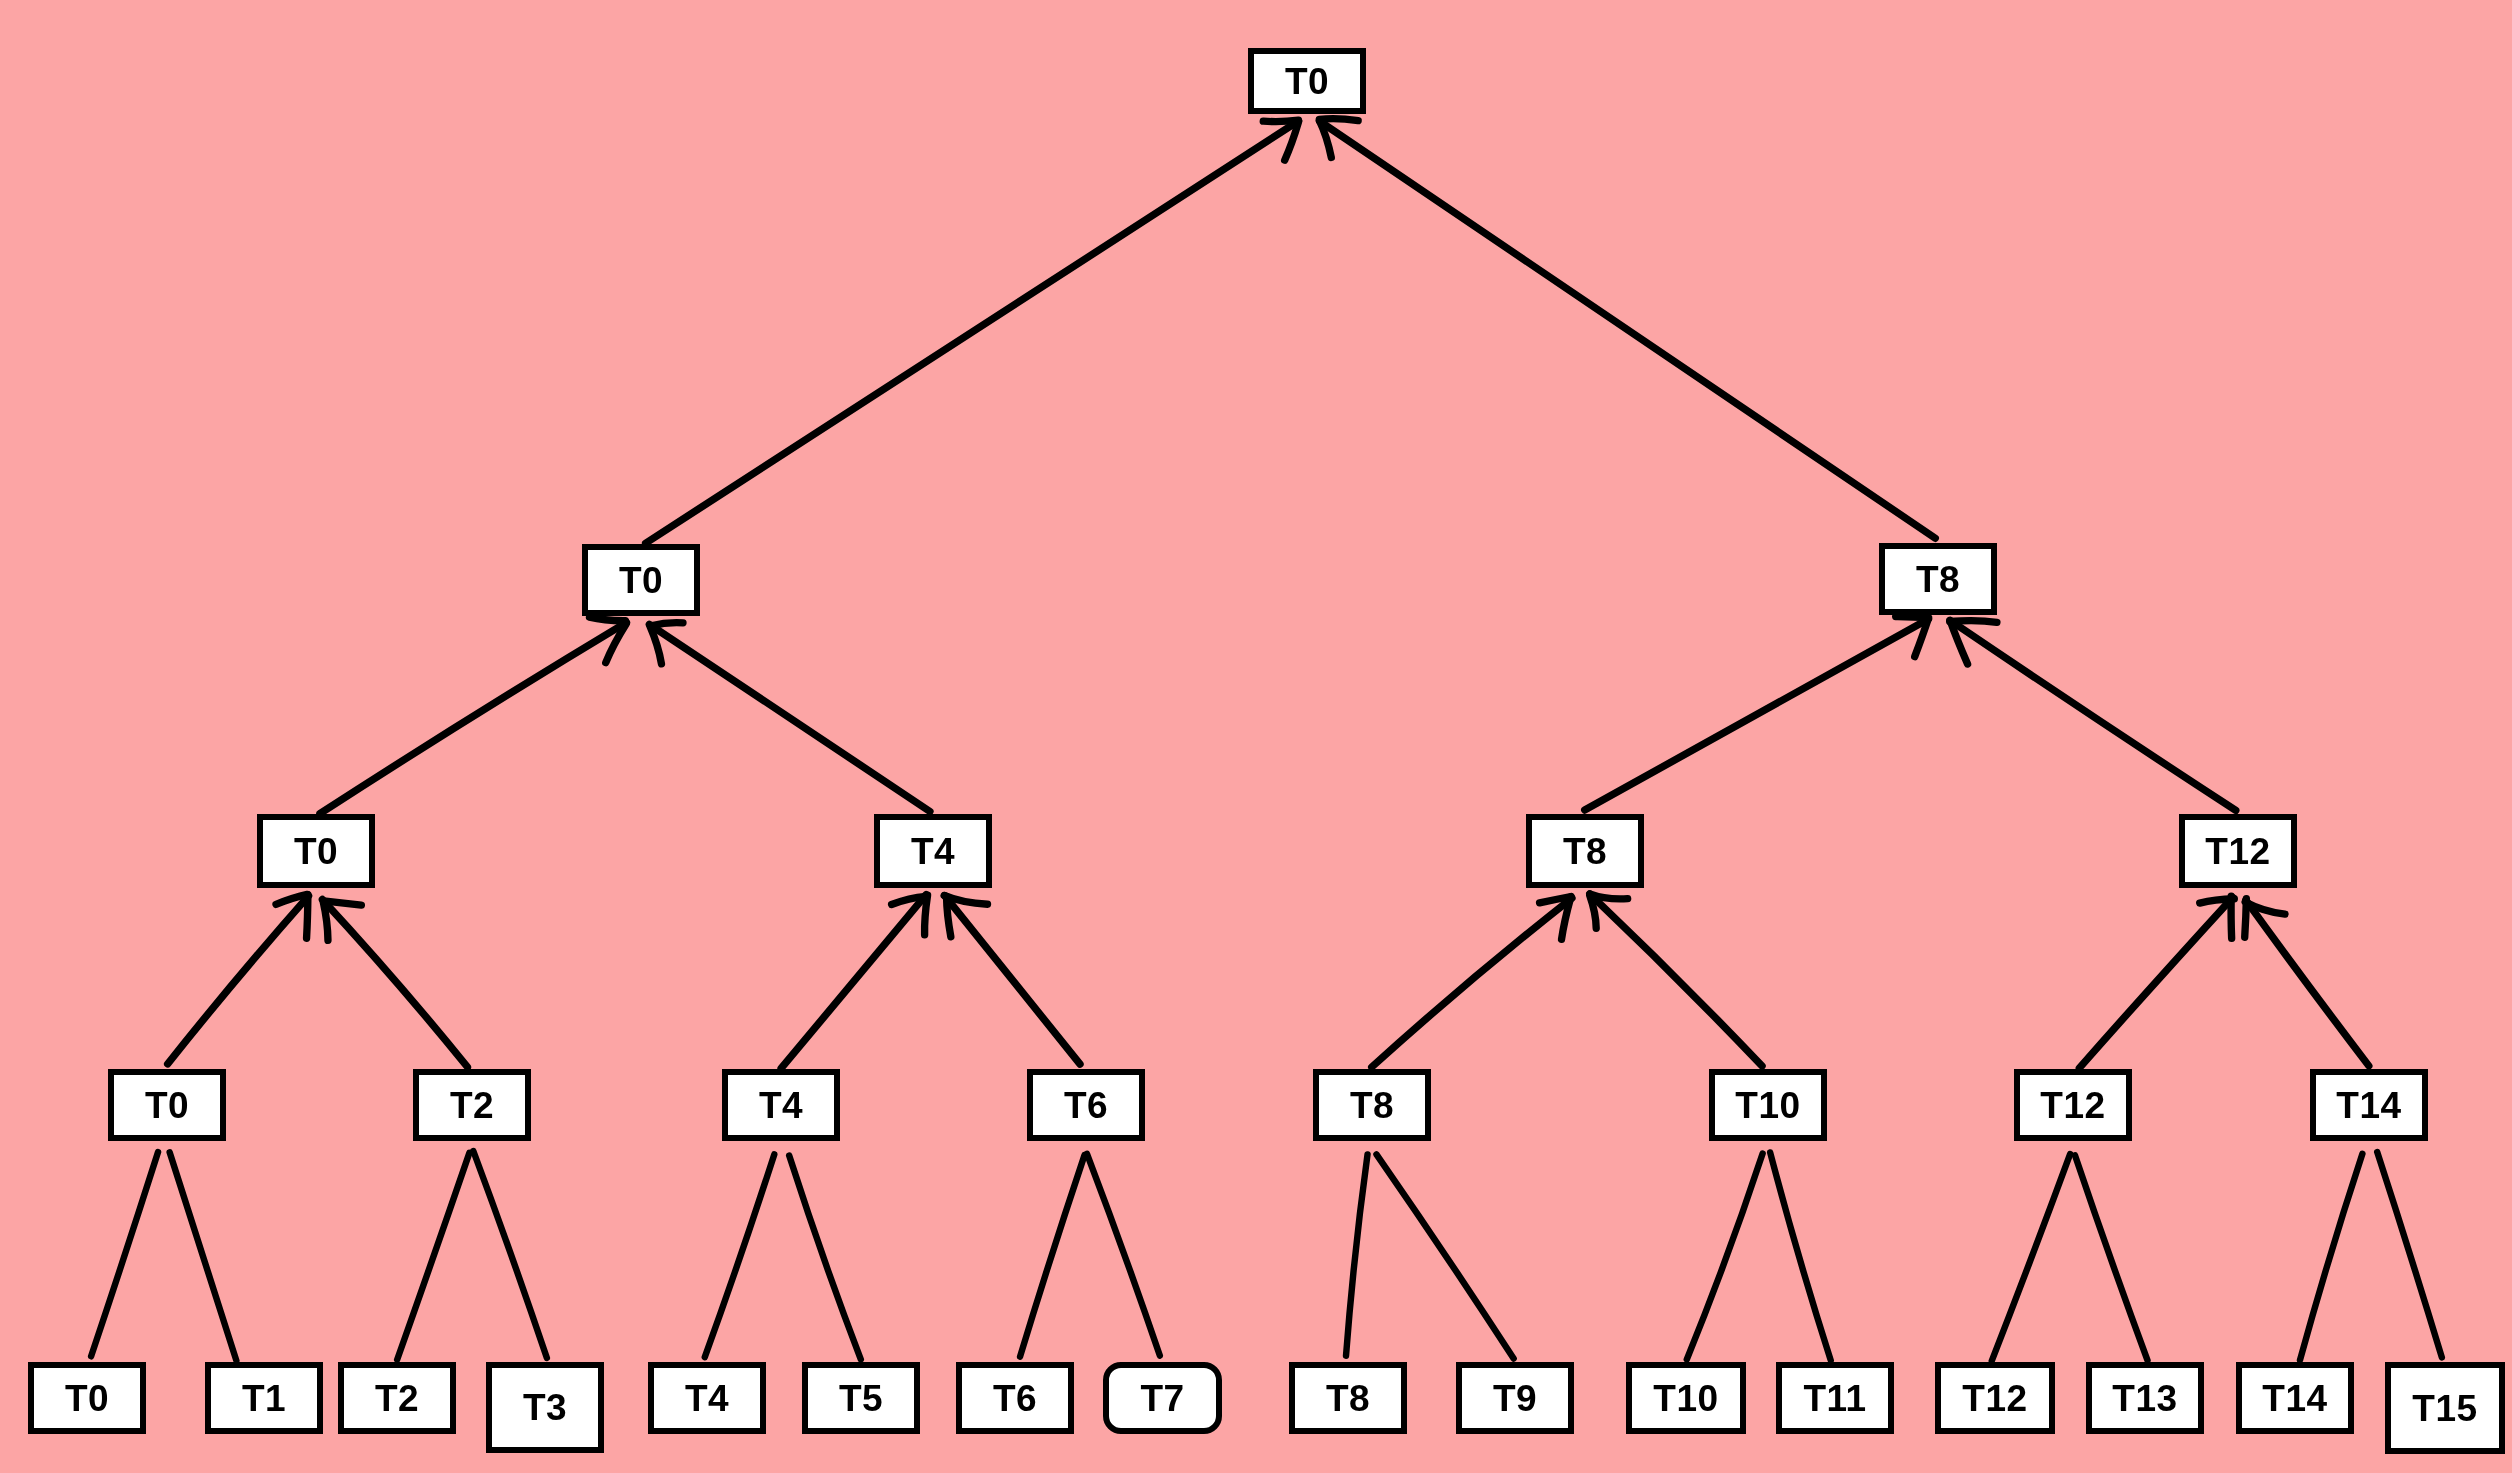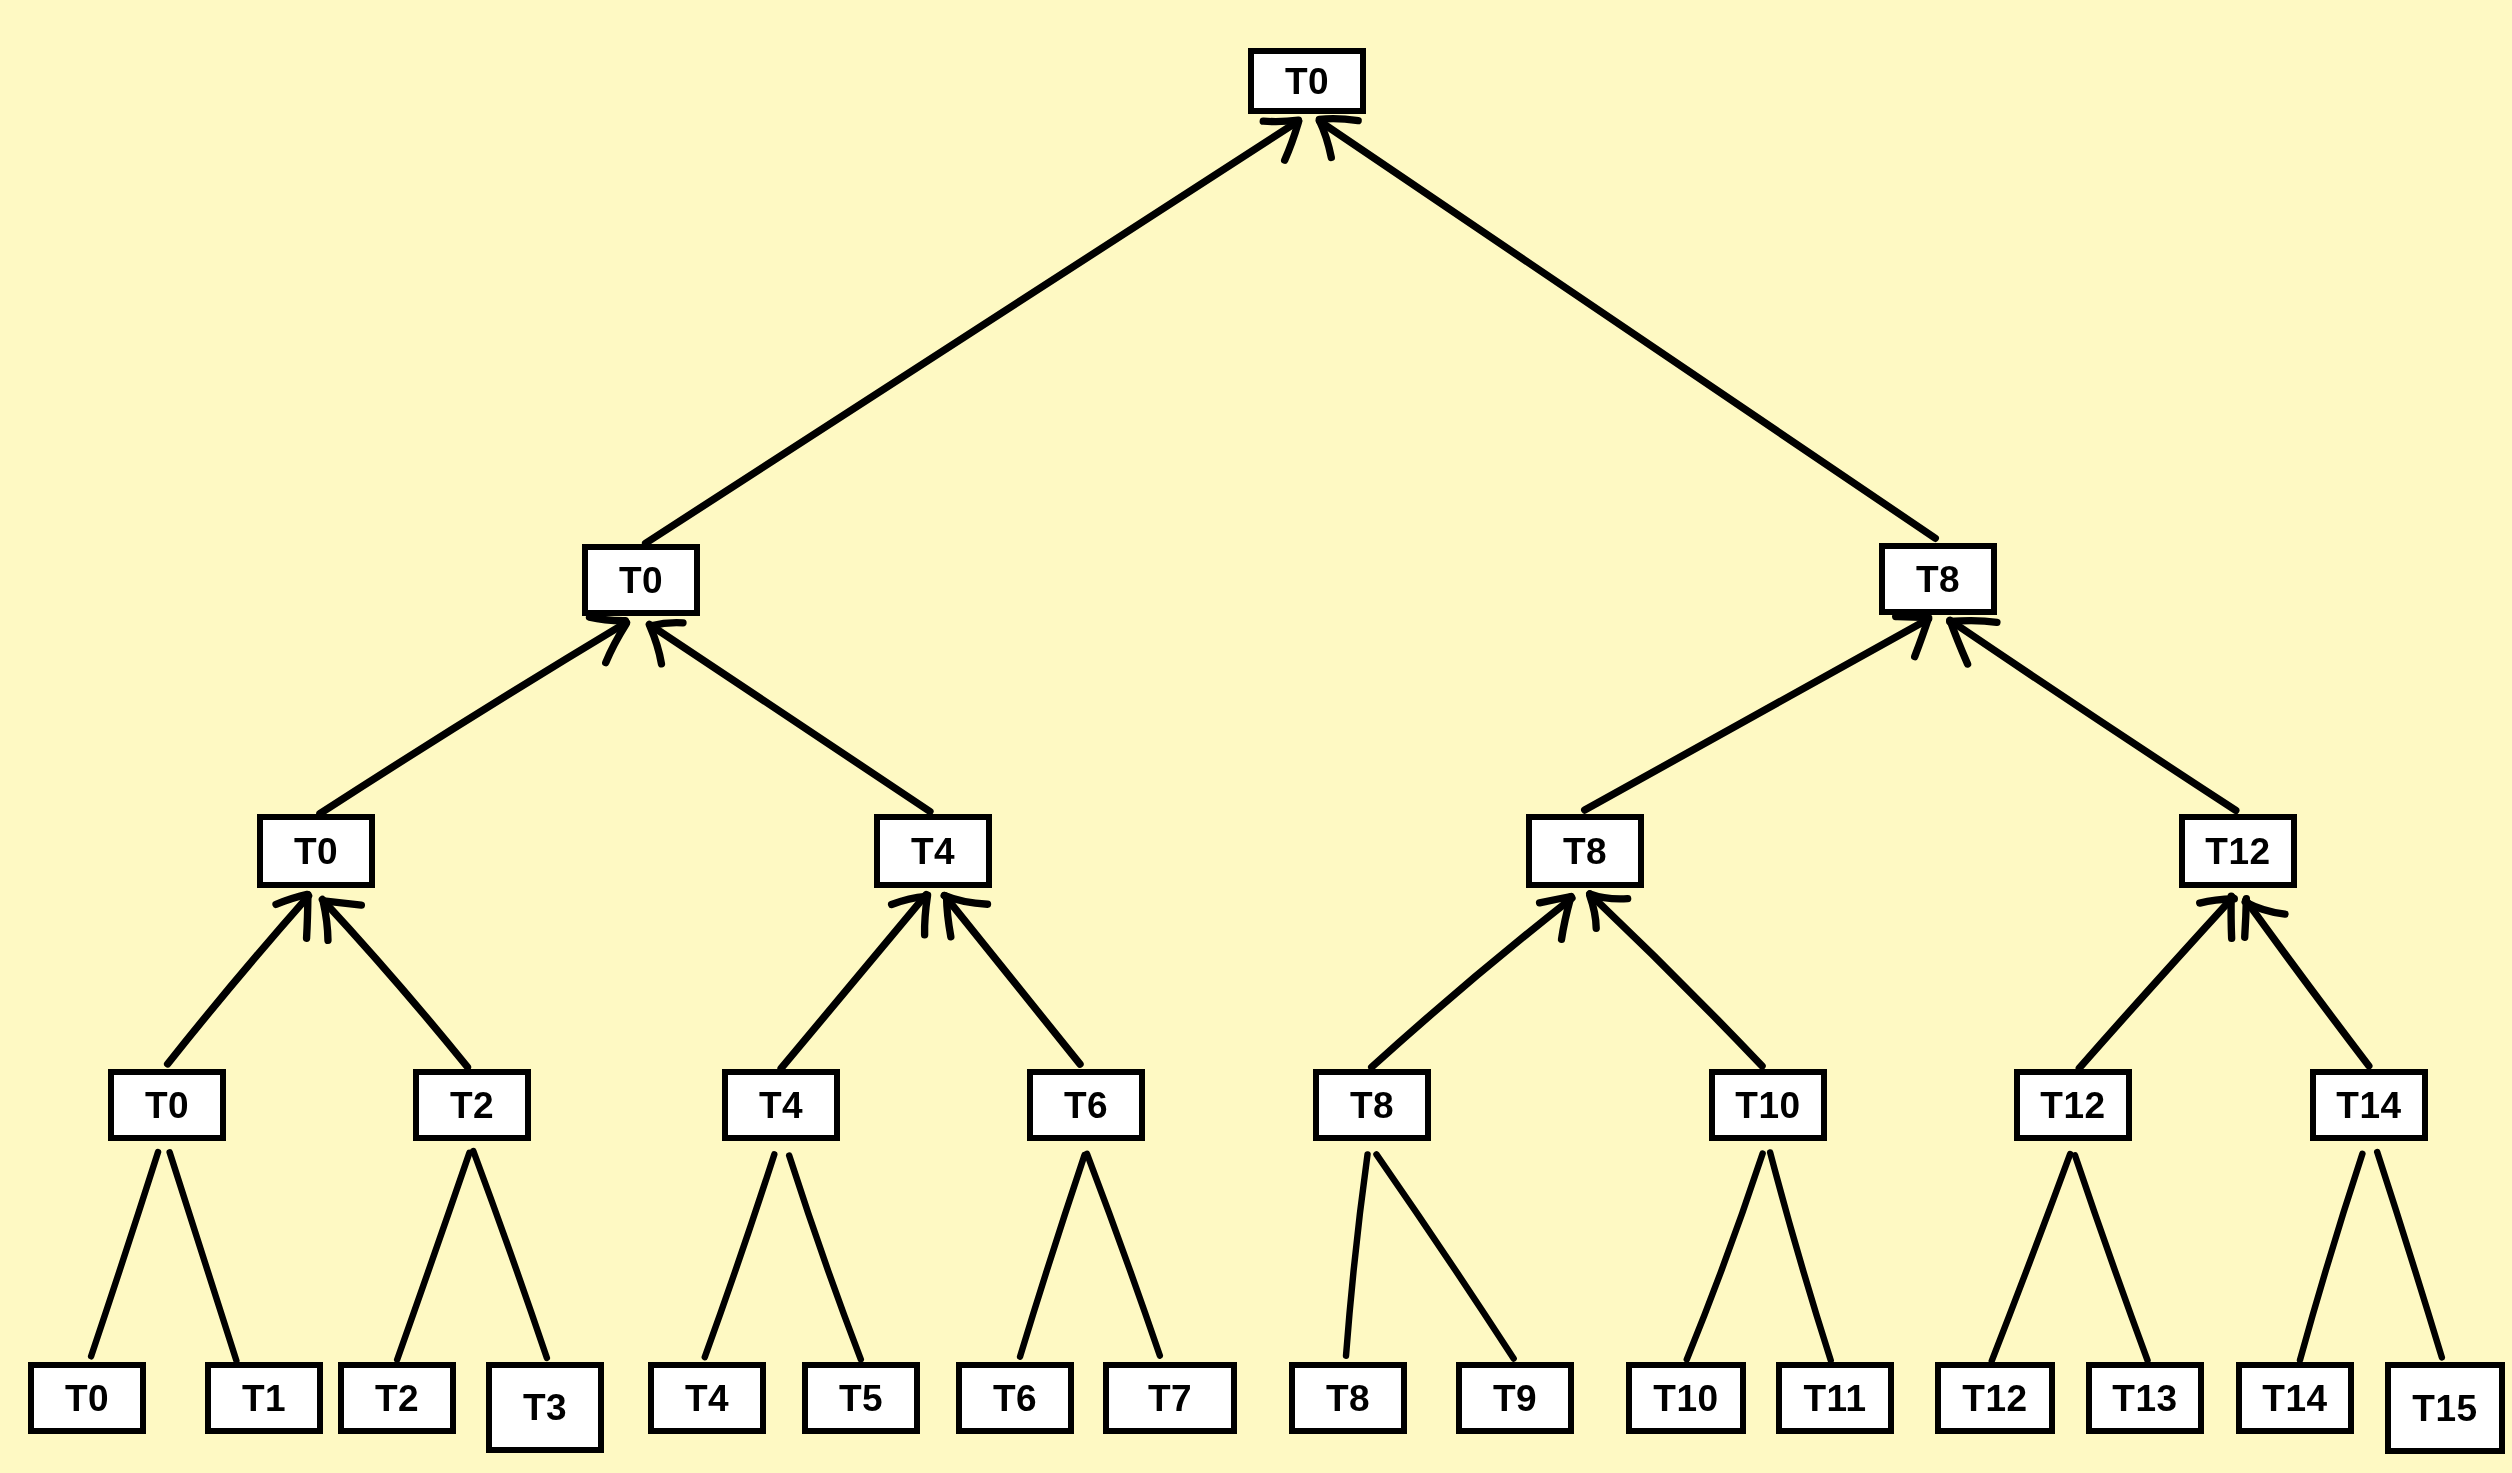"T0" #stage { background: #fef9c3 -> #fca5a5 }
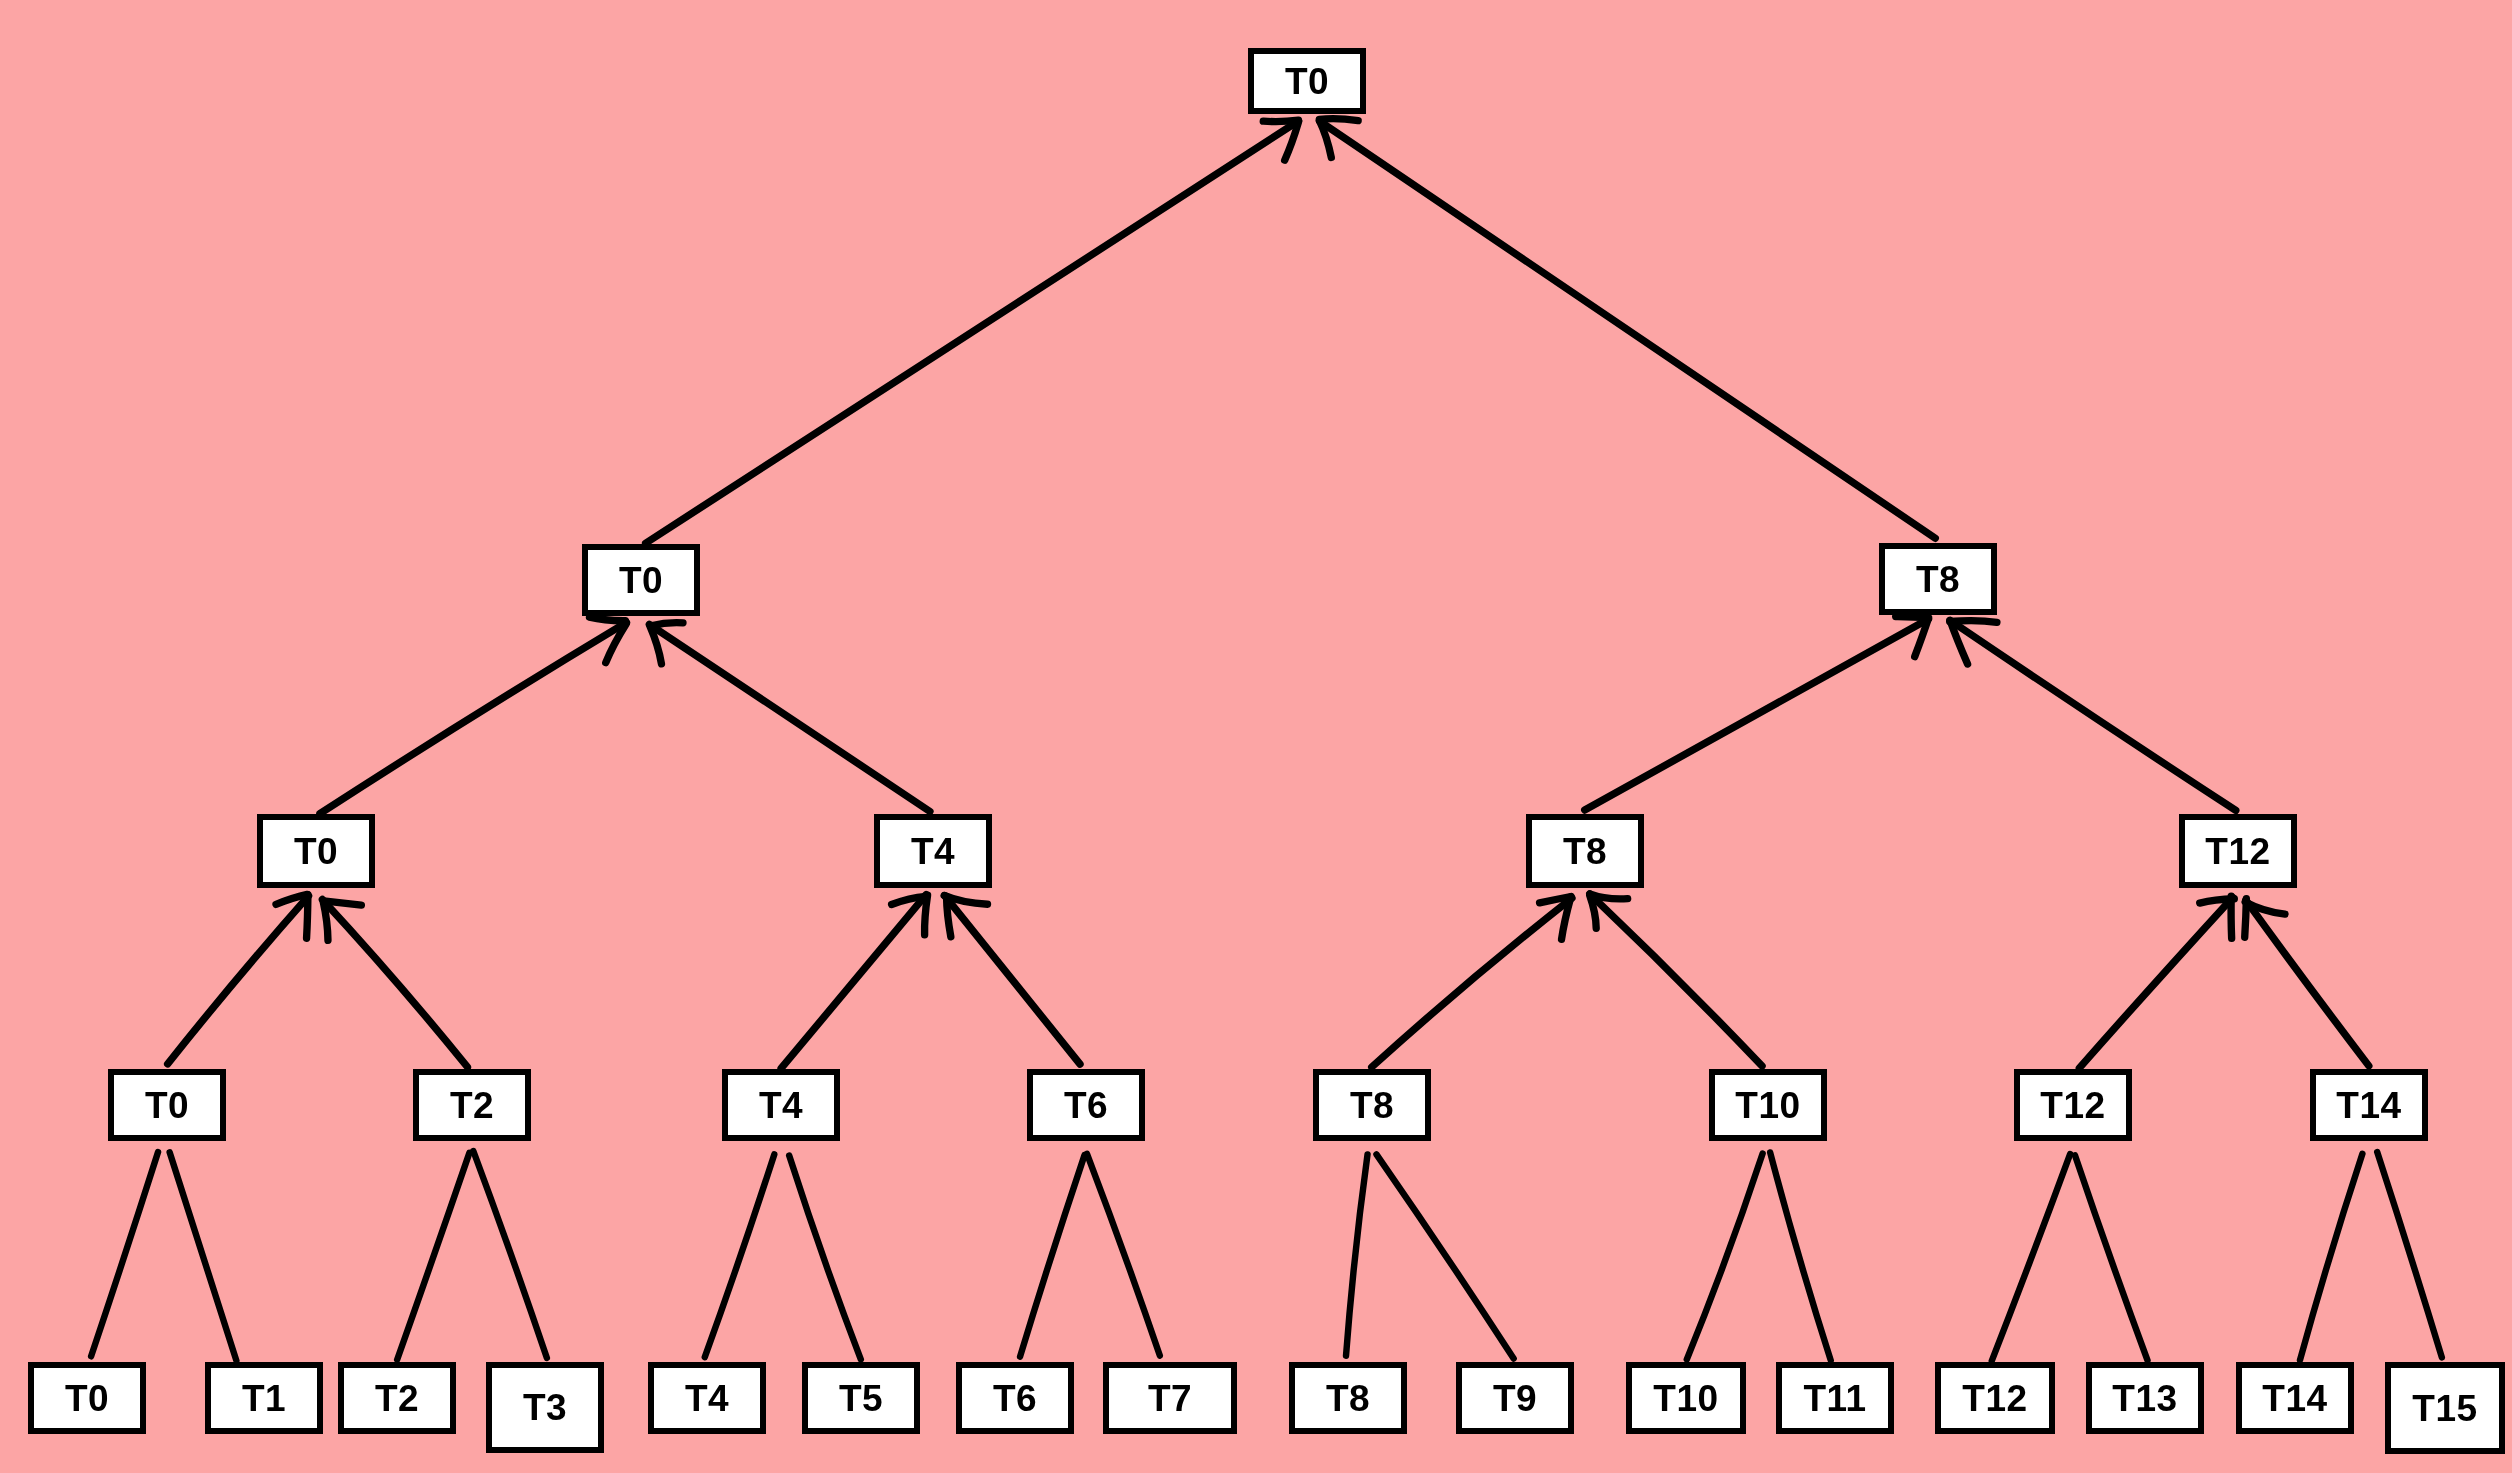"T7" div.node { border-radius: none -> 18px; width: 134px -> 119px }
